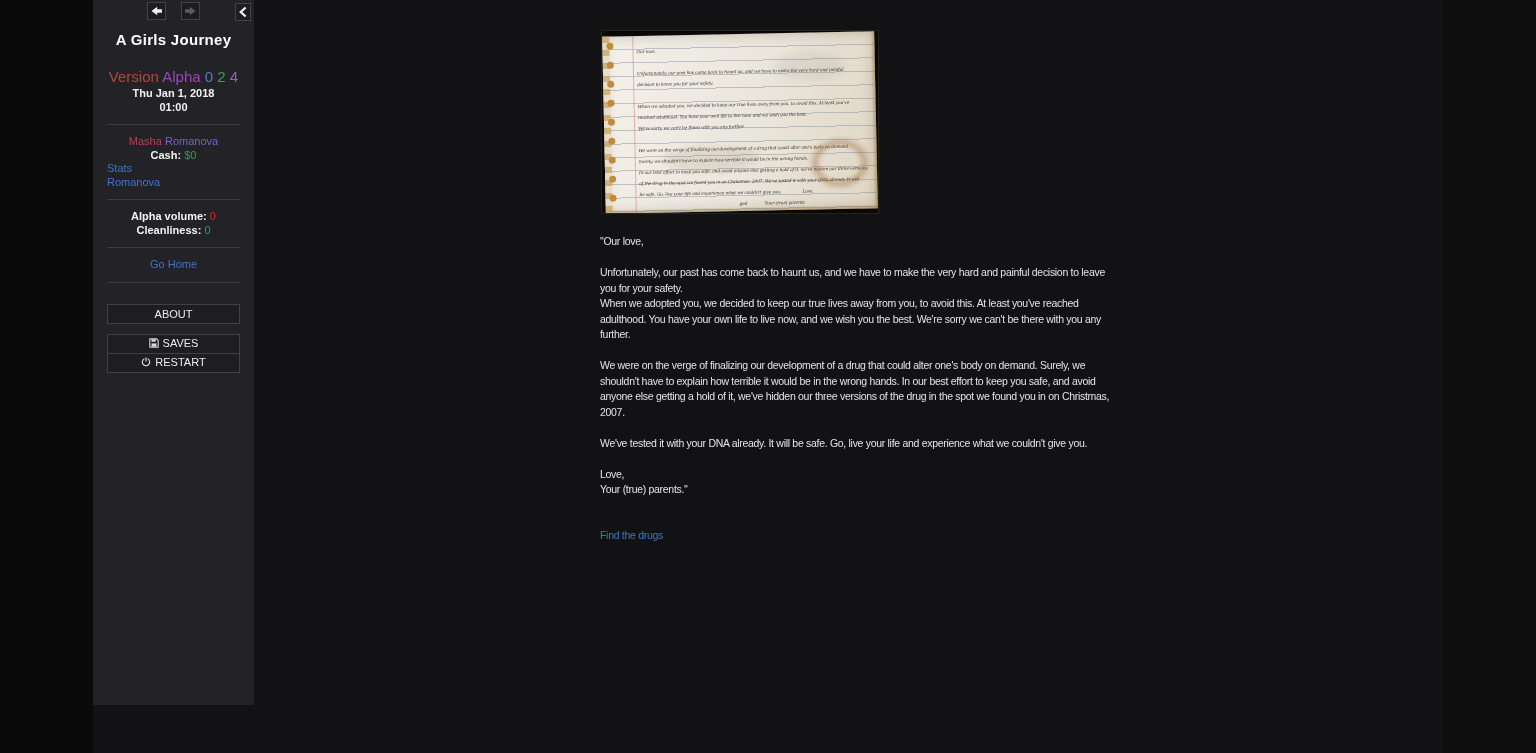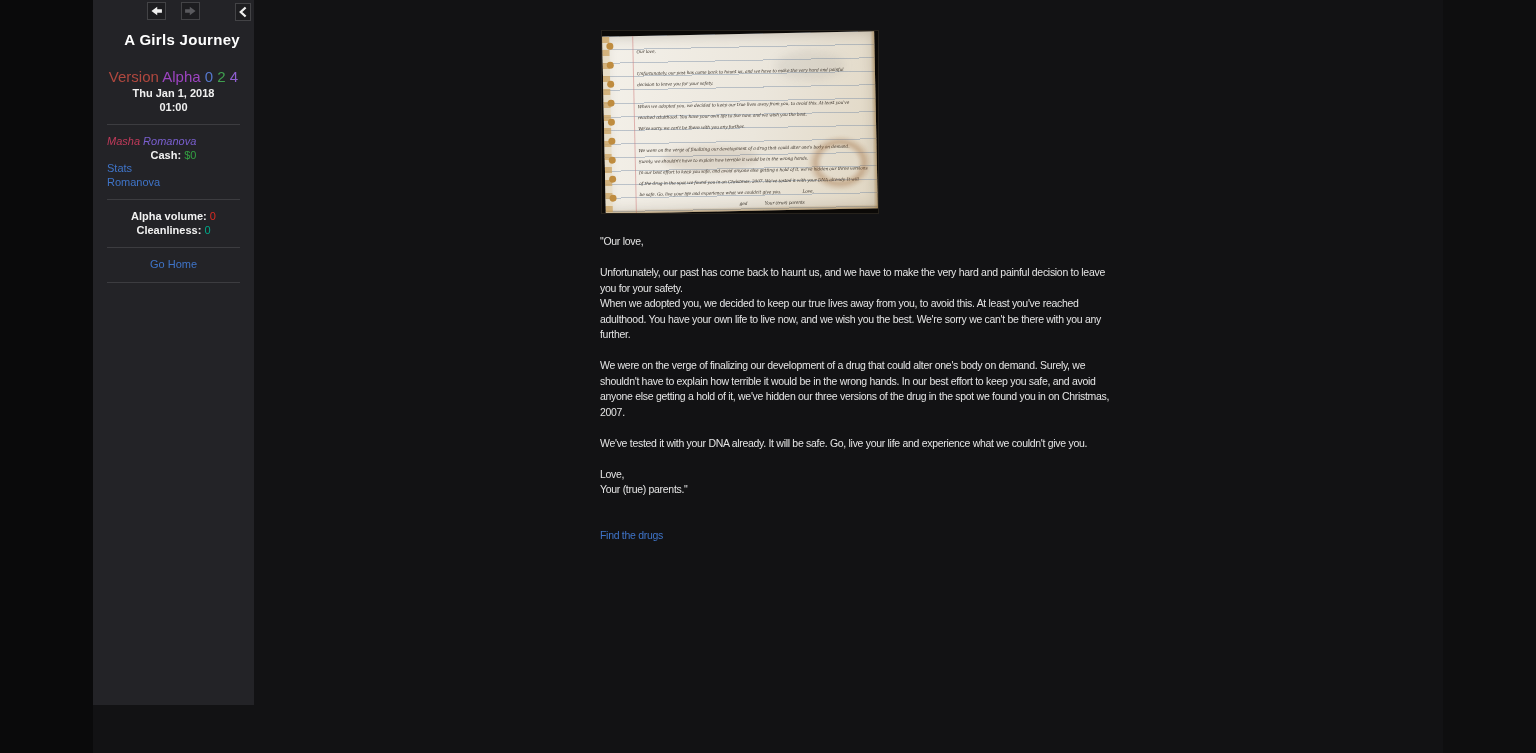"A Girls Journey" h1.title { text-align: right -> center }
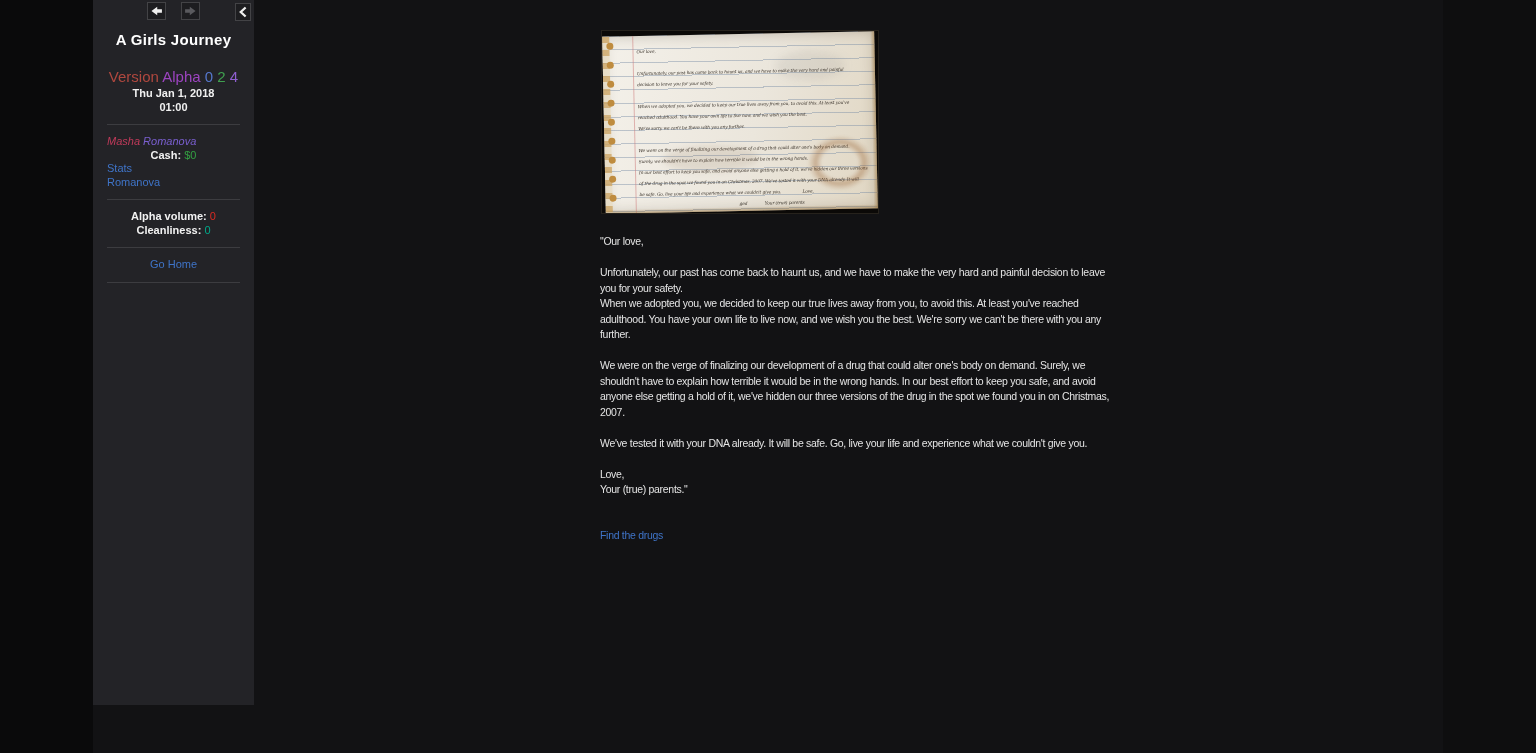"Masha Romanova" .char-name { font-style: italic -> none; text-align: left -> center }
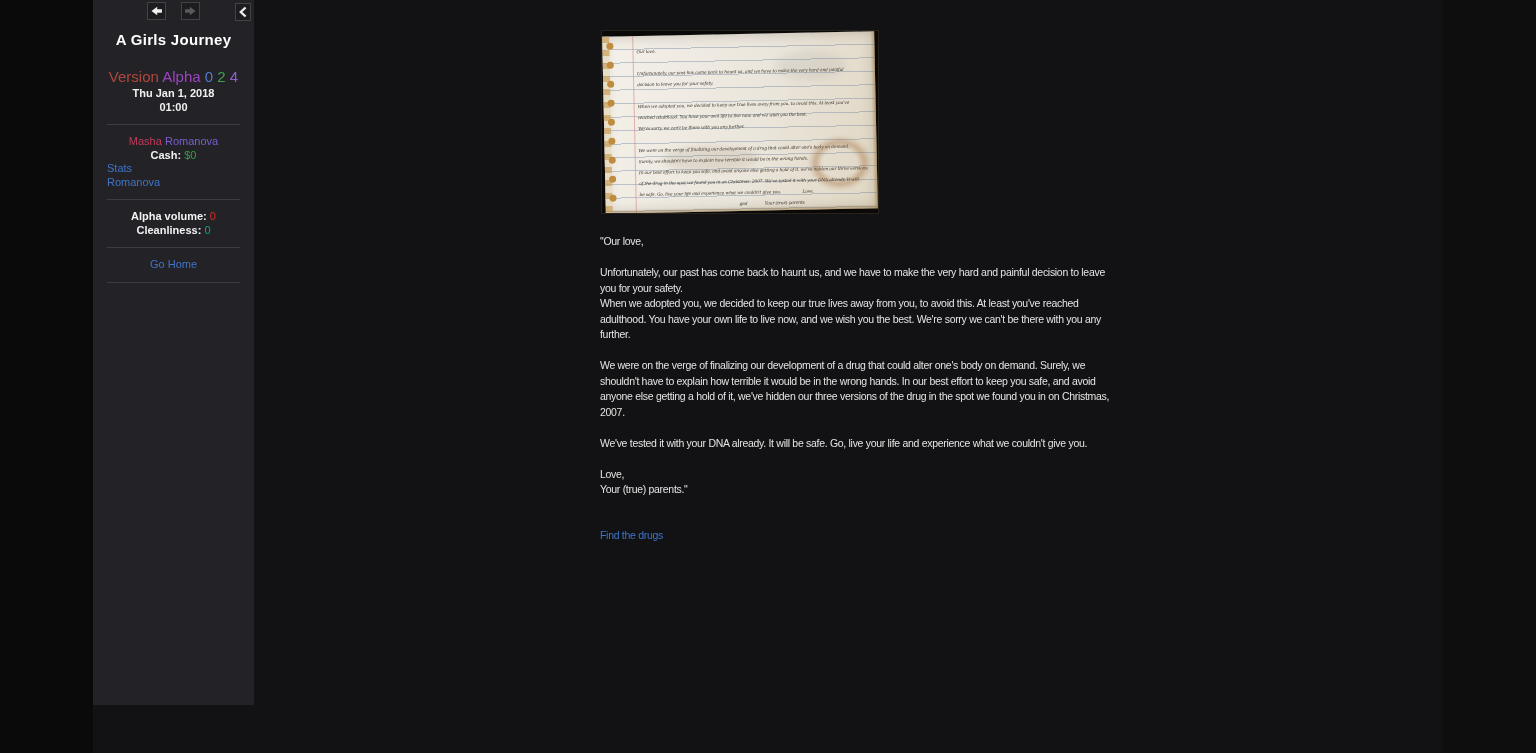"ABOUT" nav.menu { html: none -> <nav> <button>ABOUT</button> <div> <button><span><svg> <path></path> <rect></rect> <rect></rect> </svg></span><span>SAVES</span></button> <button><span><svg> <path></path> <line></line> </svg></span><span>RESTART</span></button> </div> </nav> }
